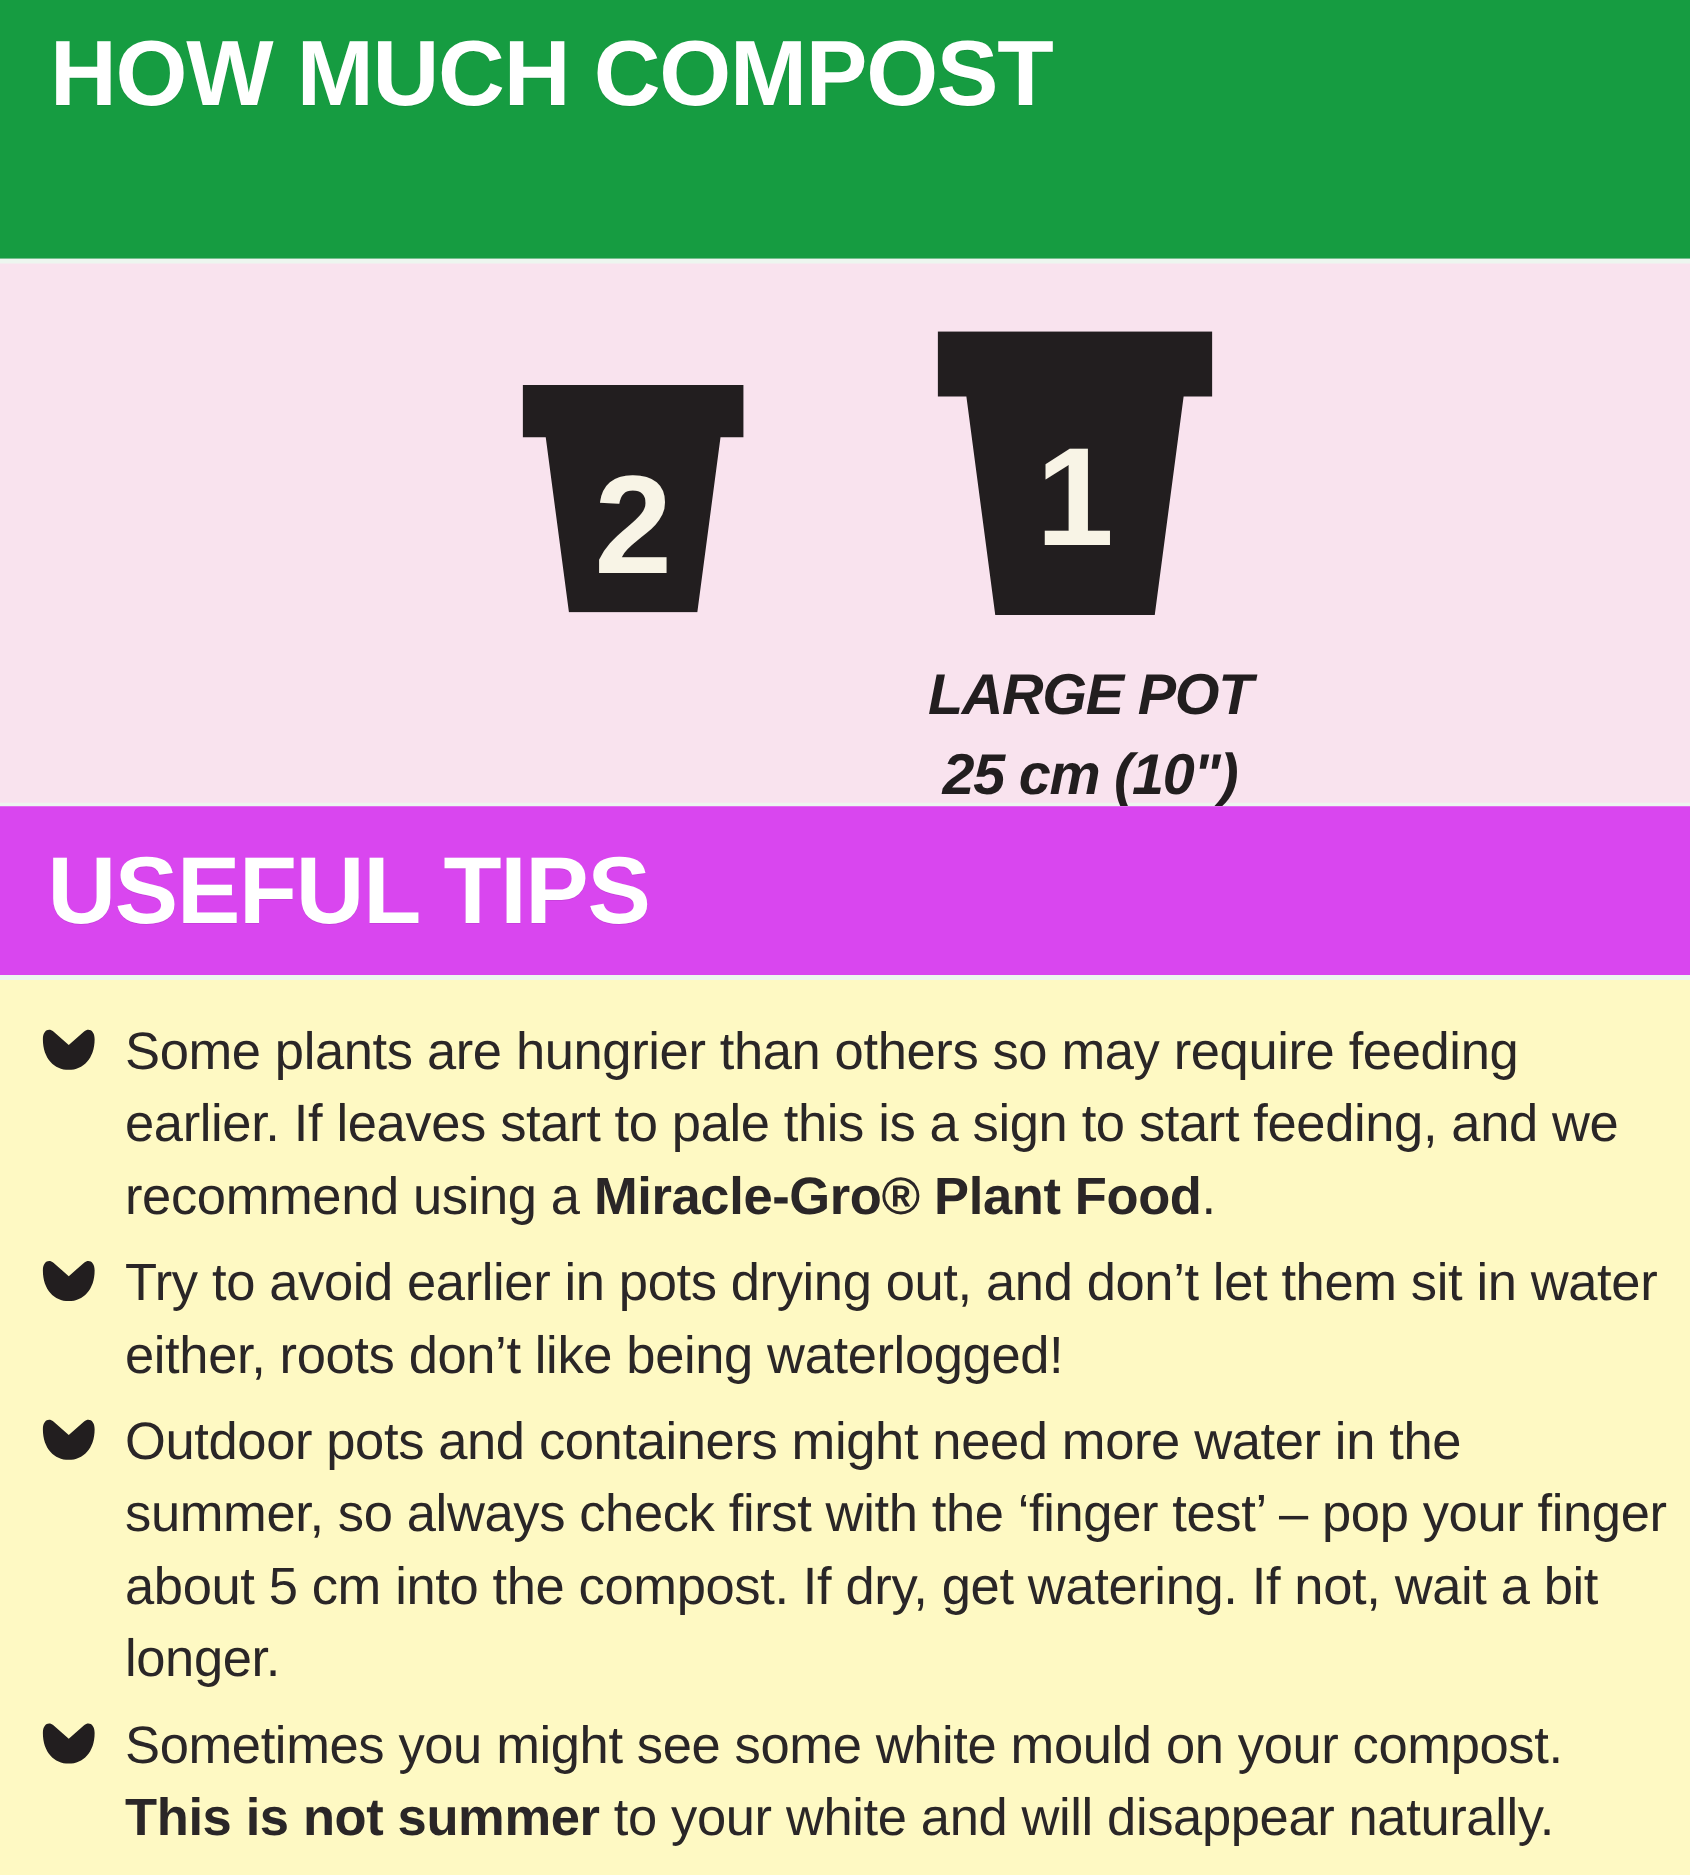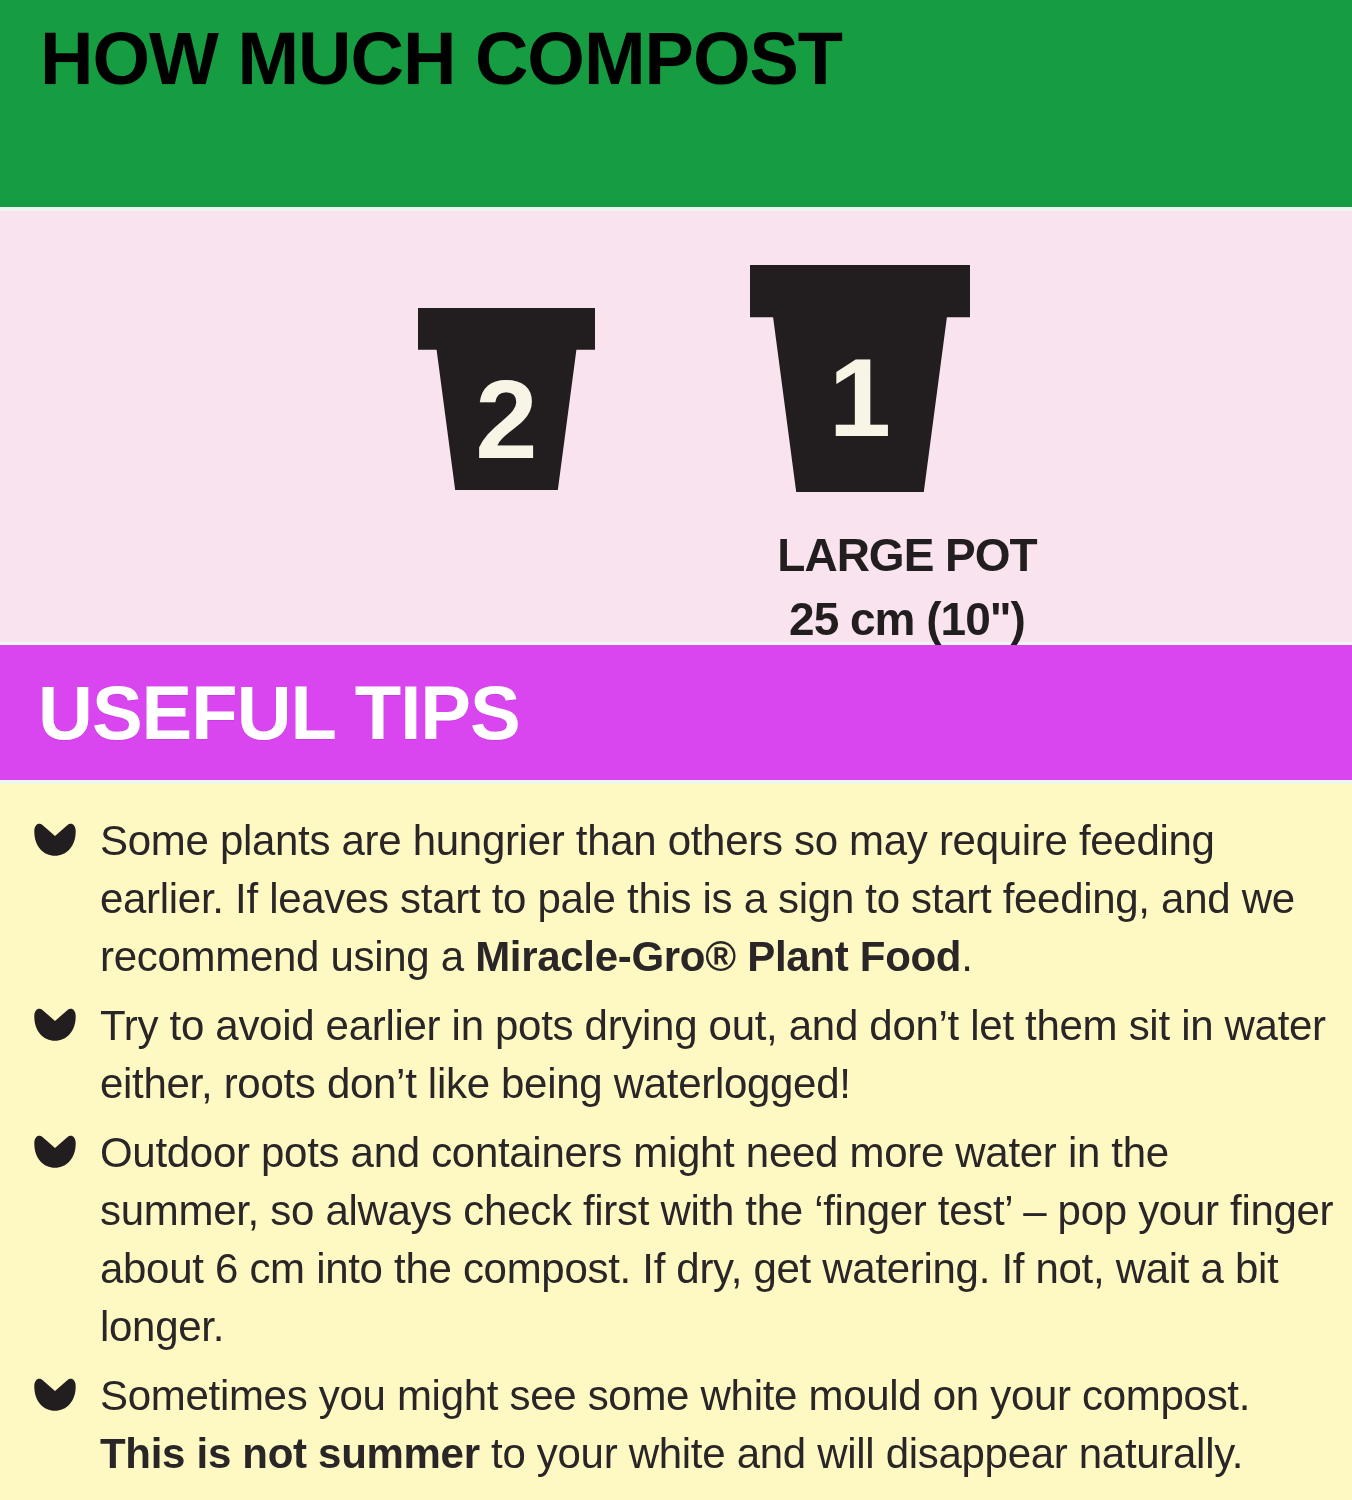"HOW MUCH COMPOST" .header { color: #000000 -> #ffffff }
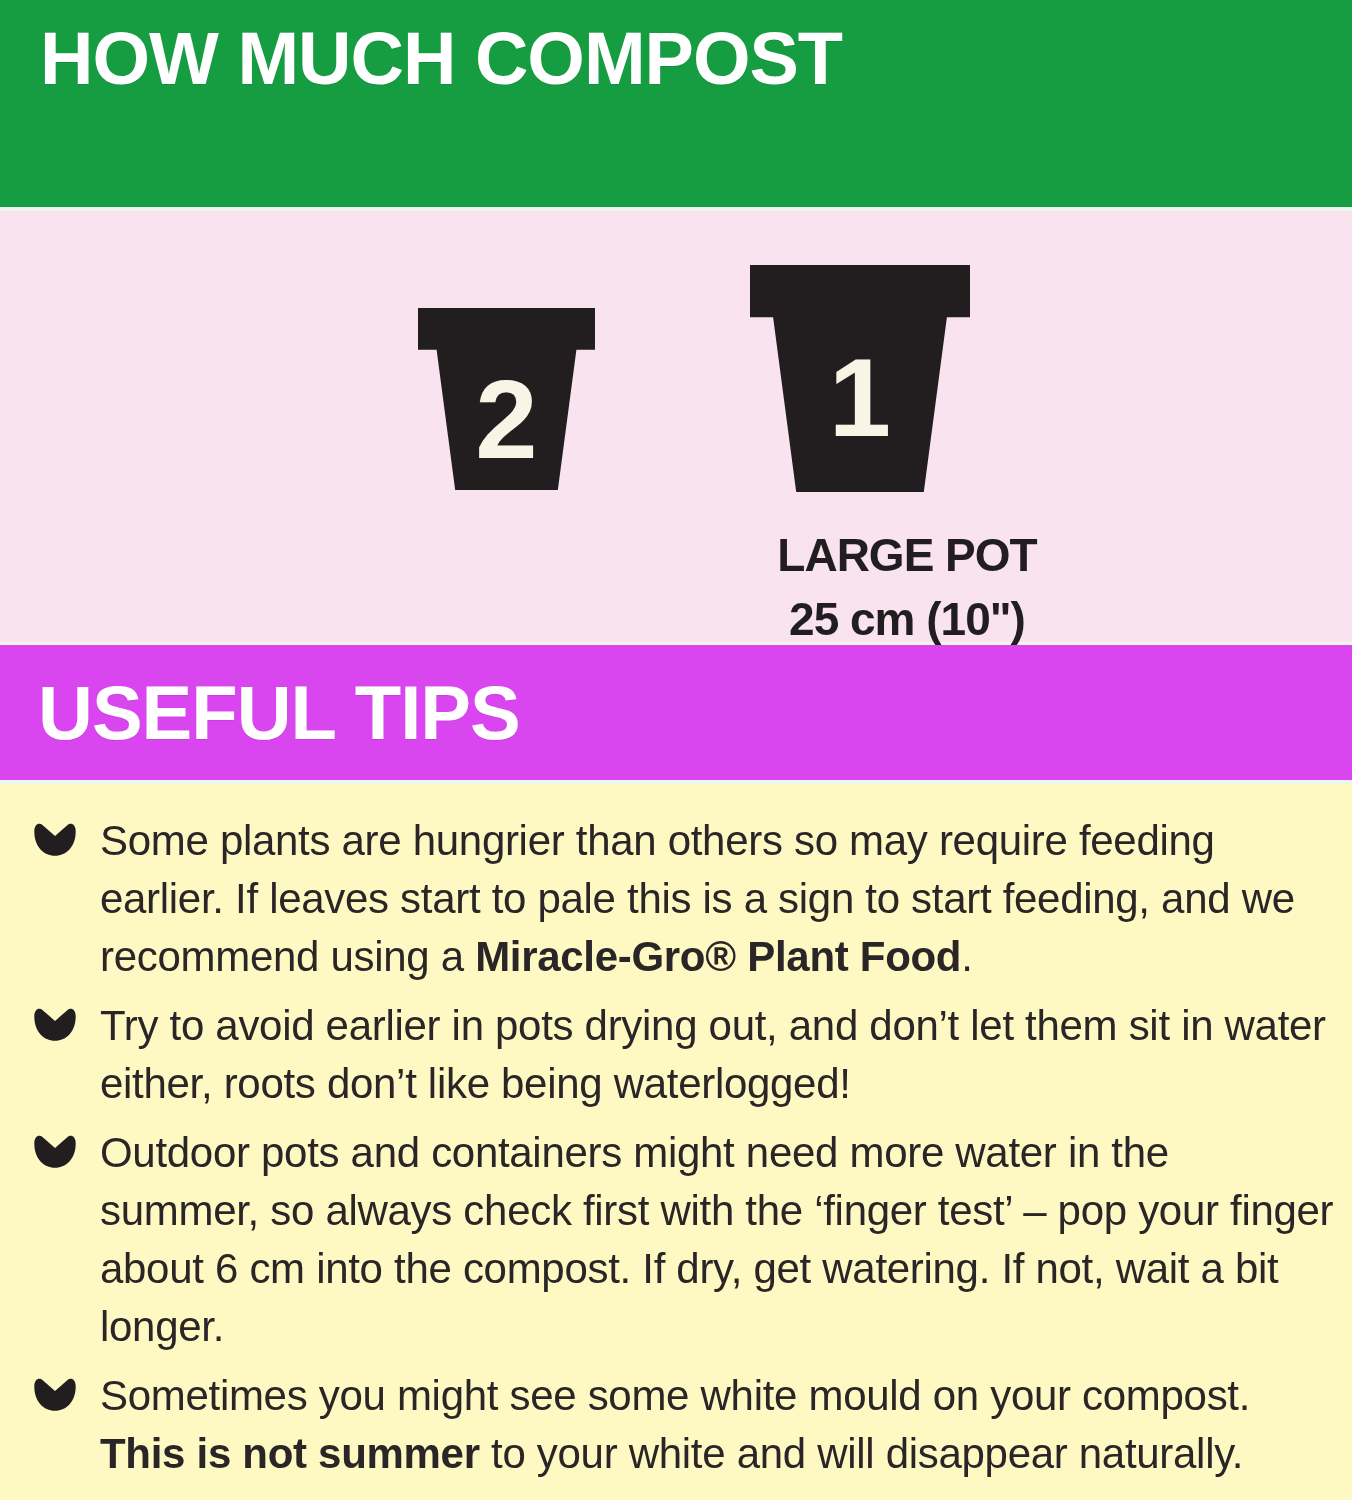"LARGE POT" .label-large { font-style: none -> italic; left: 727px -> 692px }
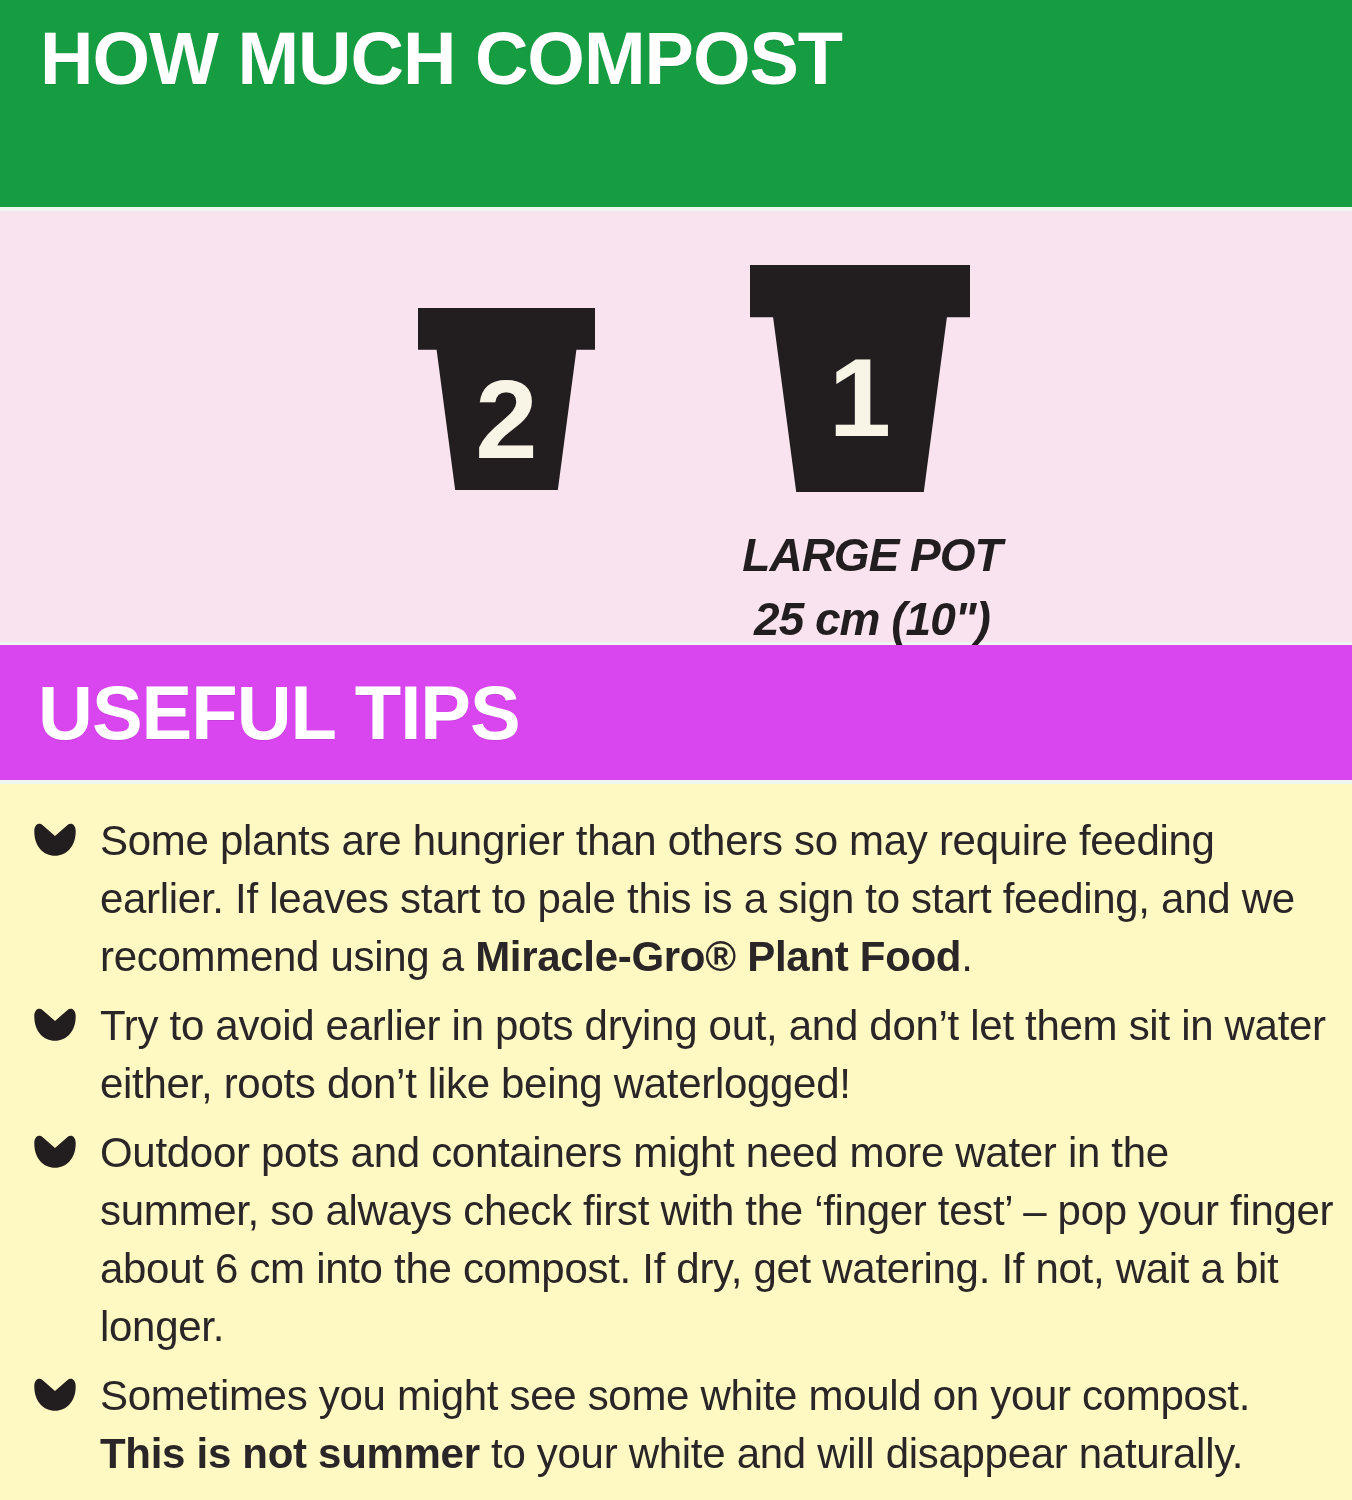"Outdoor pots and containers might" span { text: 6 -> 5 }
